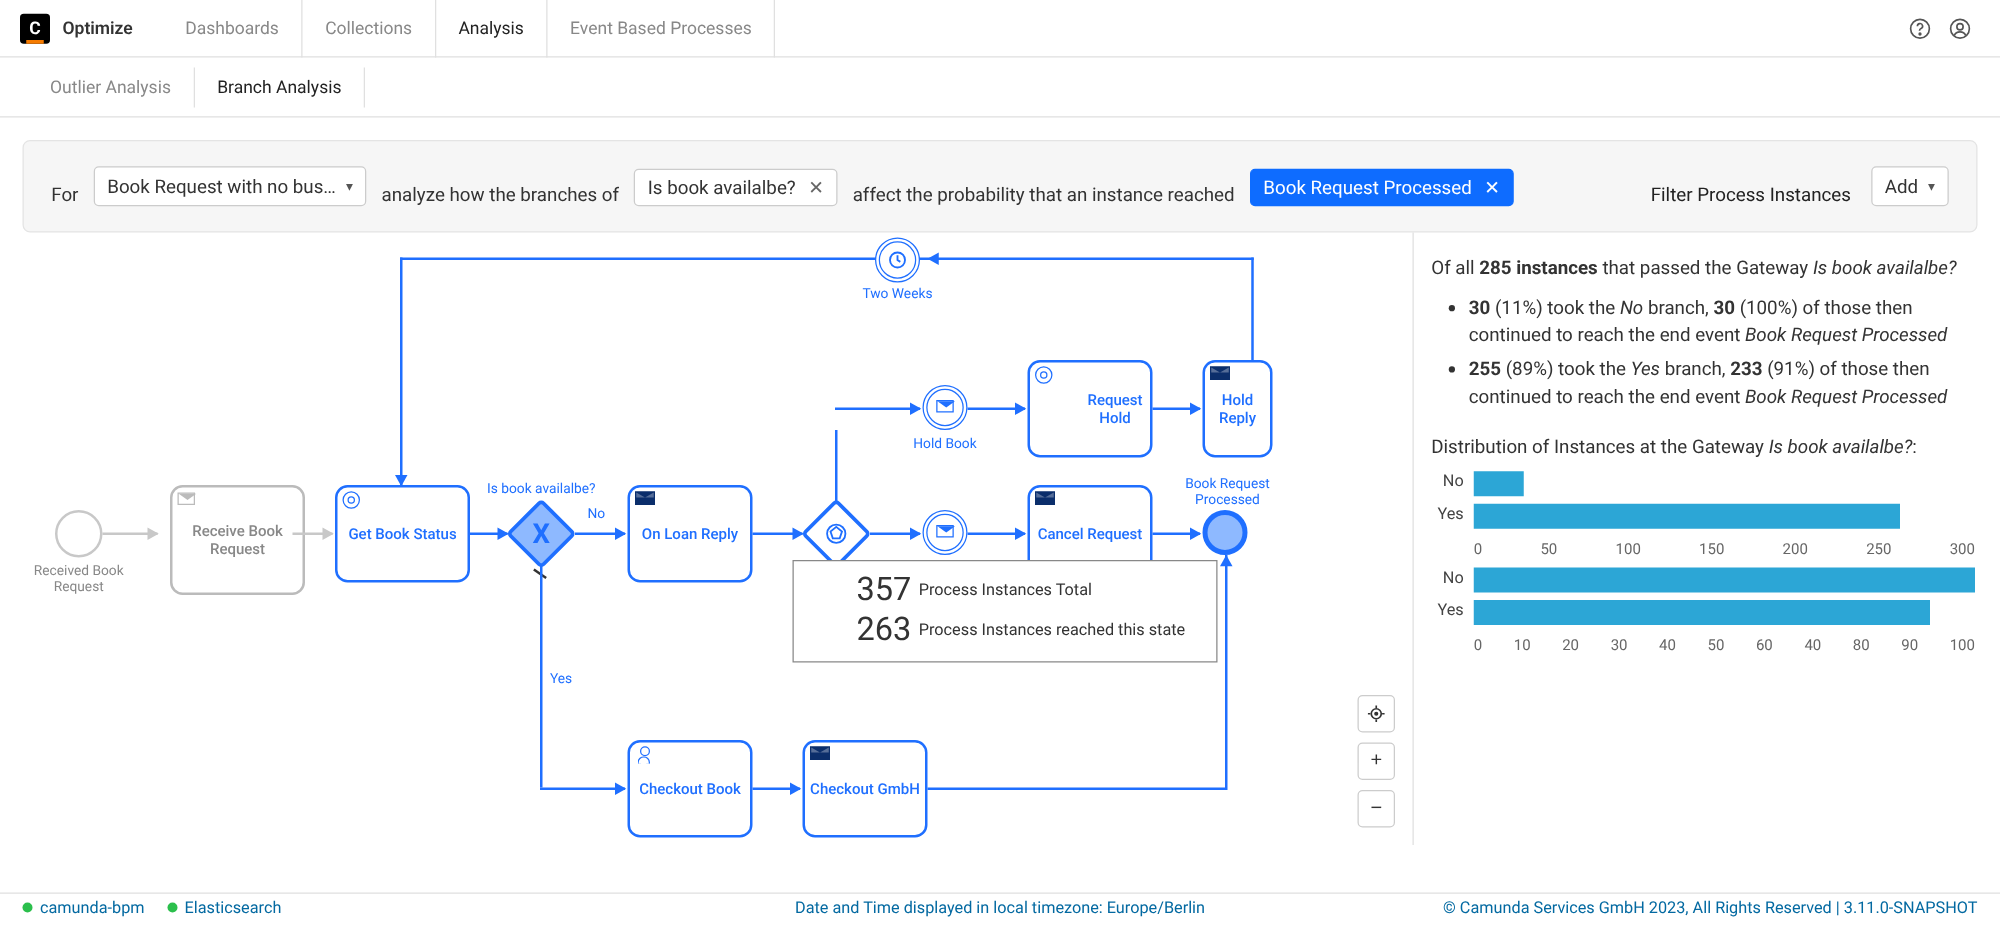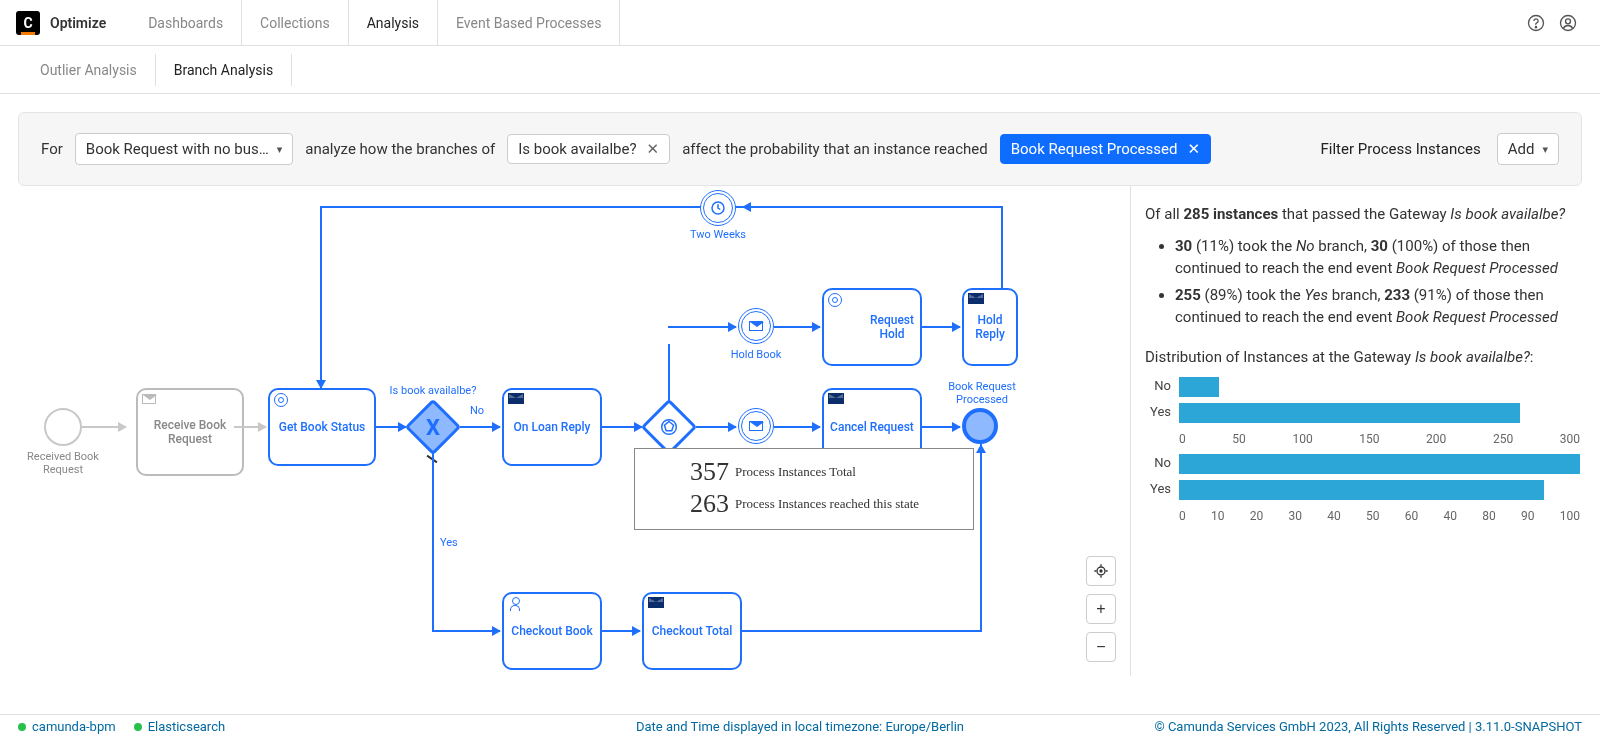"For" .controlbar { align-items: center -> flex-end }
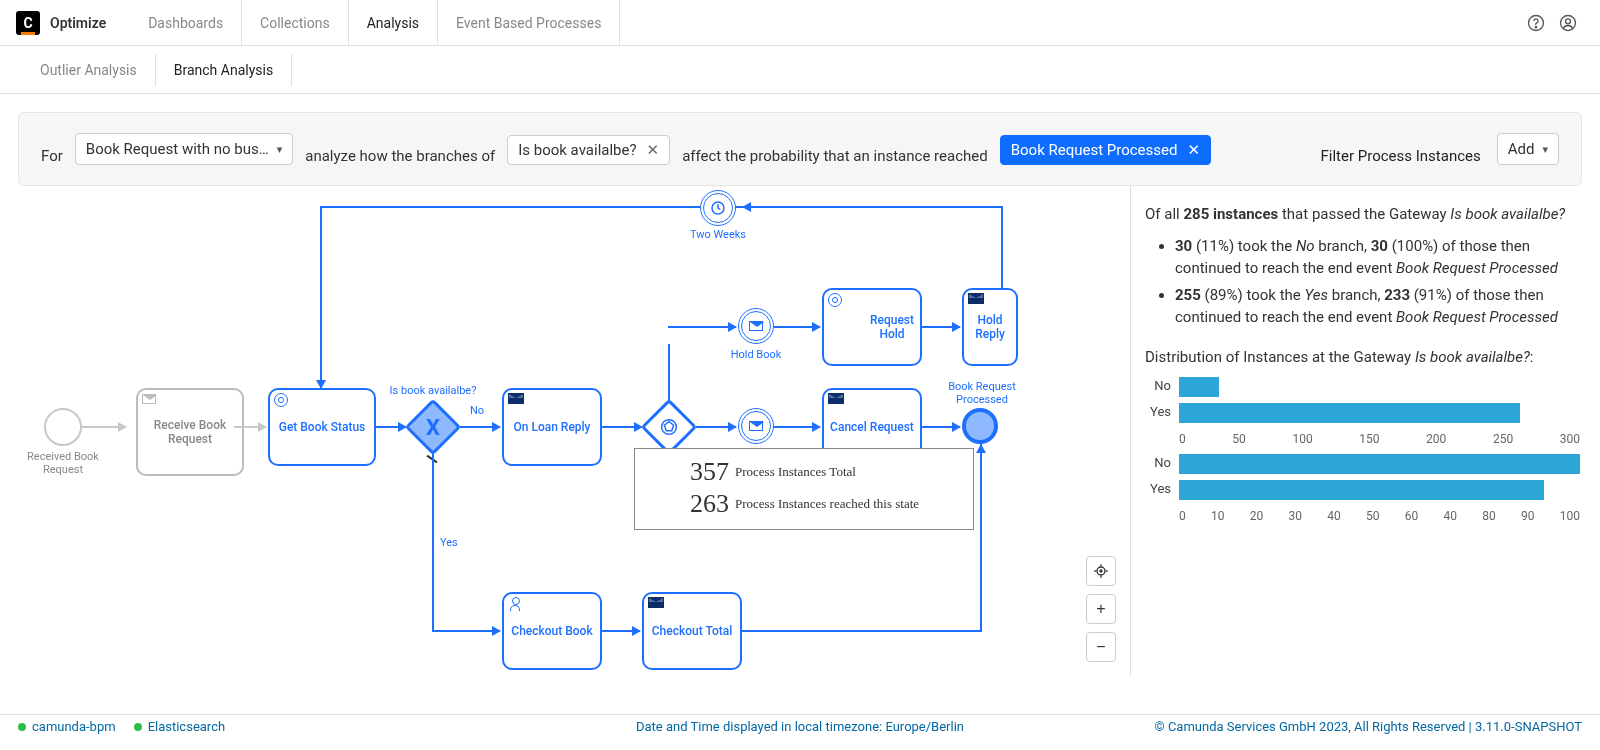"357" .tooltip { font-family: Liberation Serif, serif -> none }
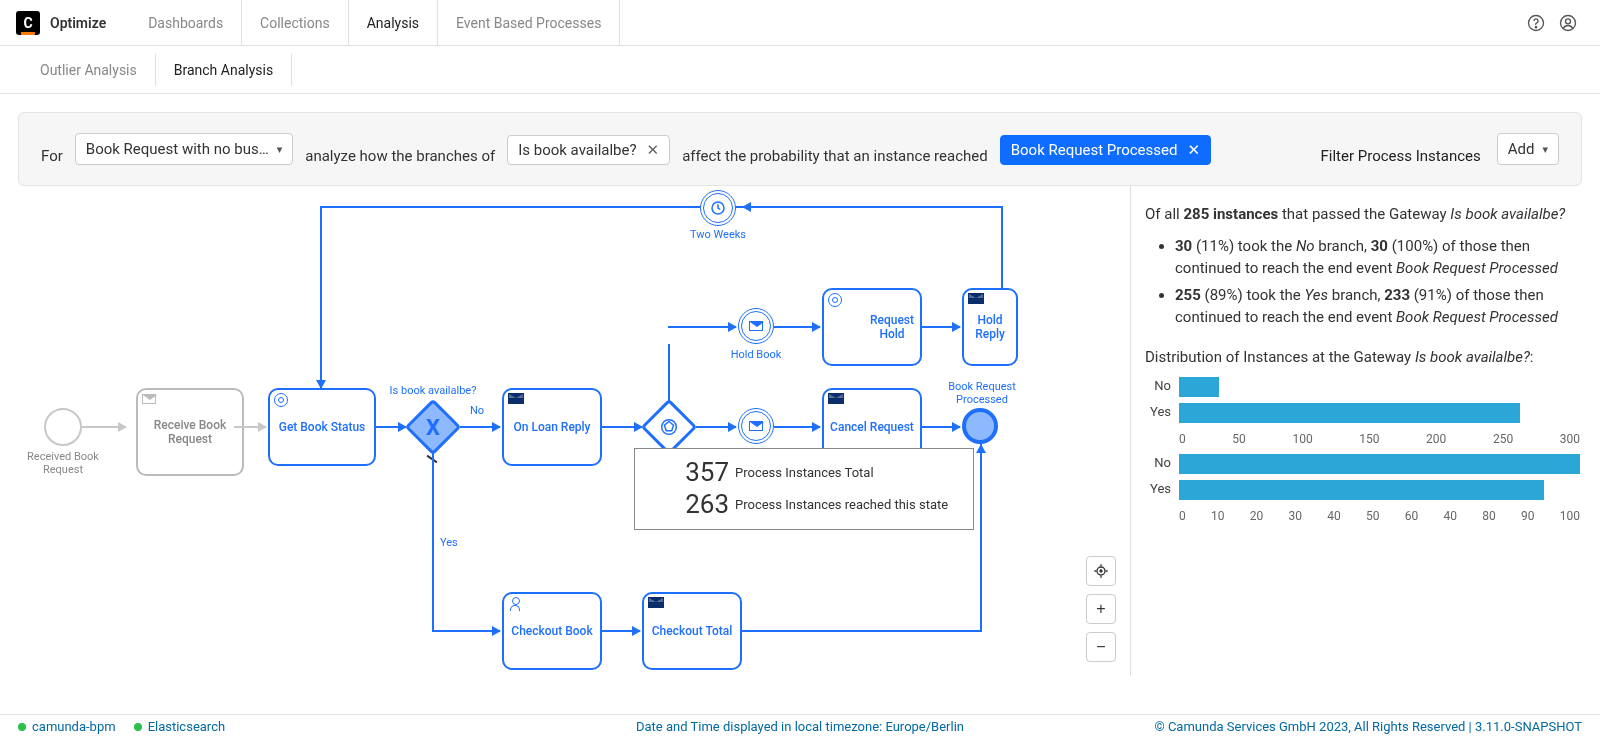"Checkout Total" span { text: Total -> GmbH }
